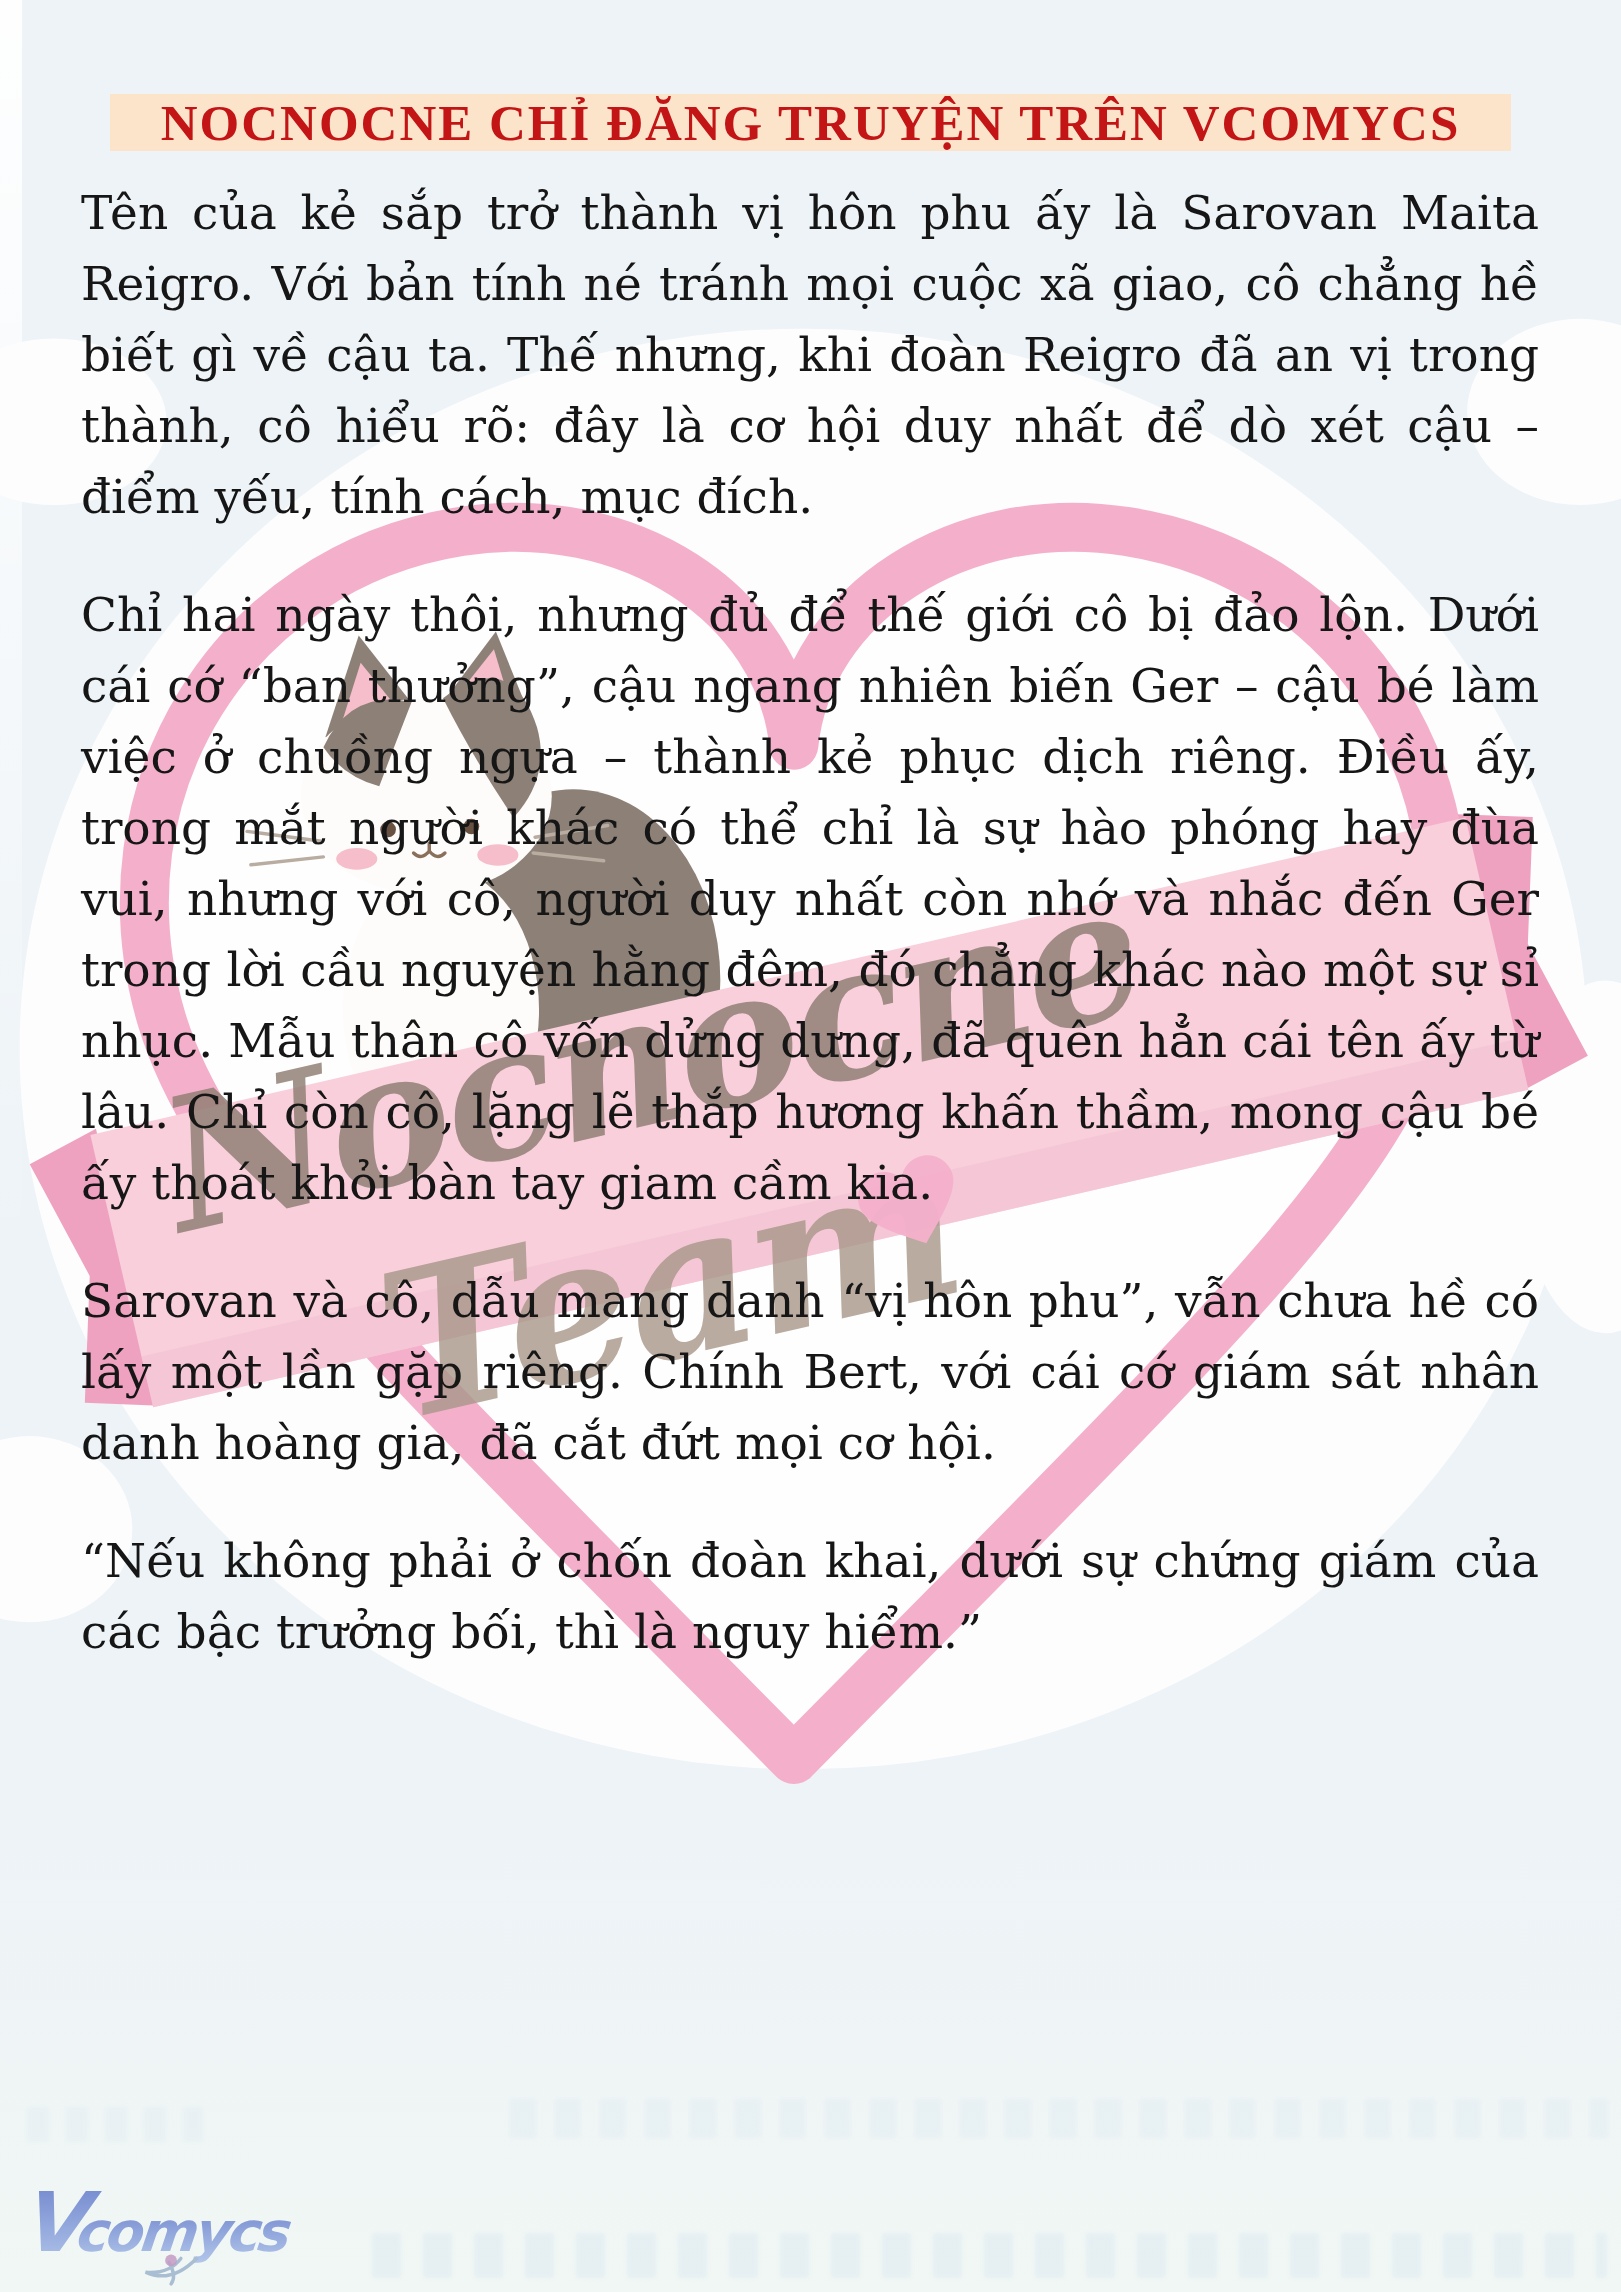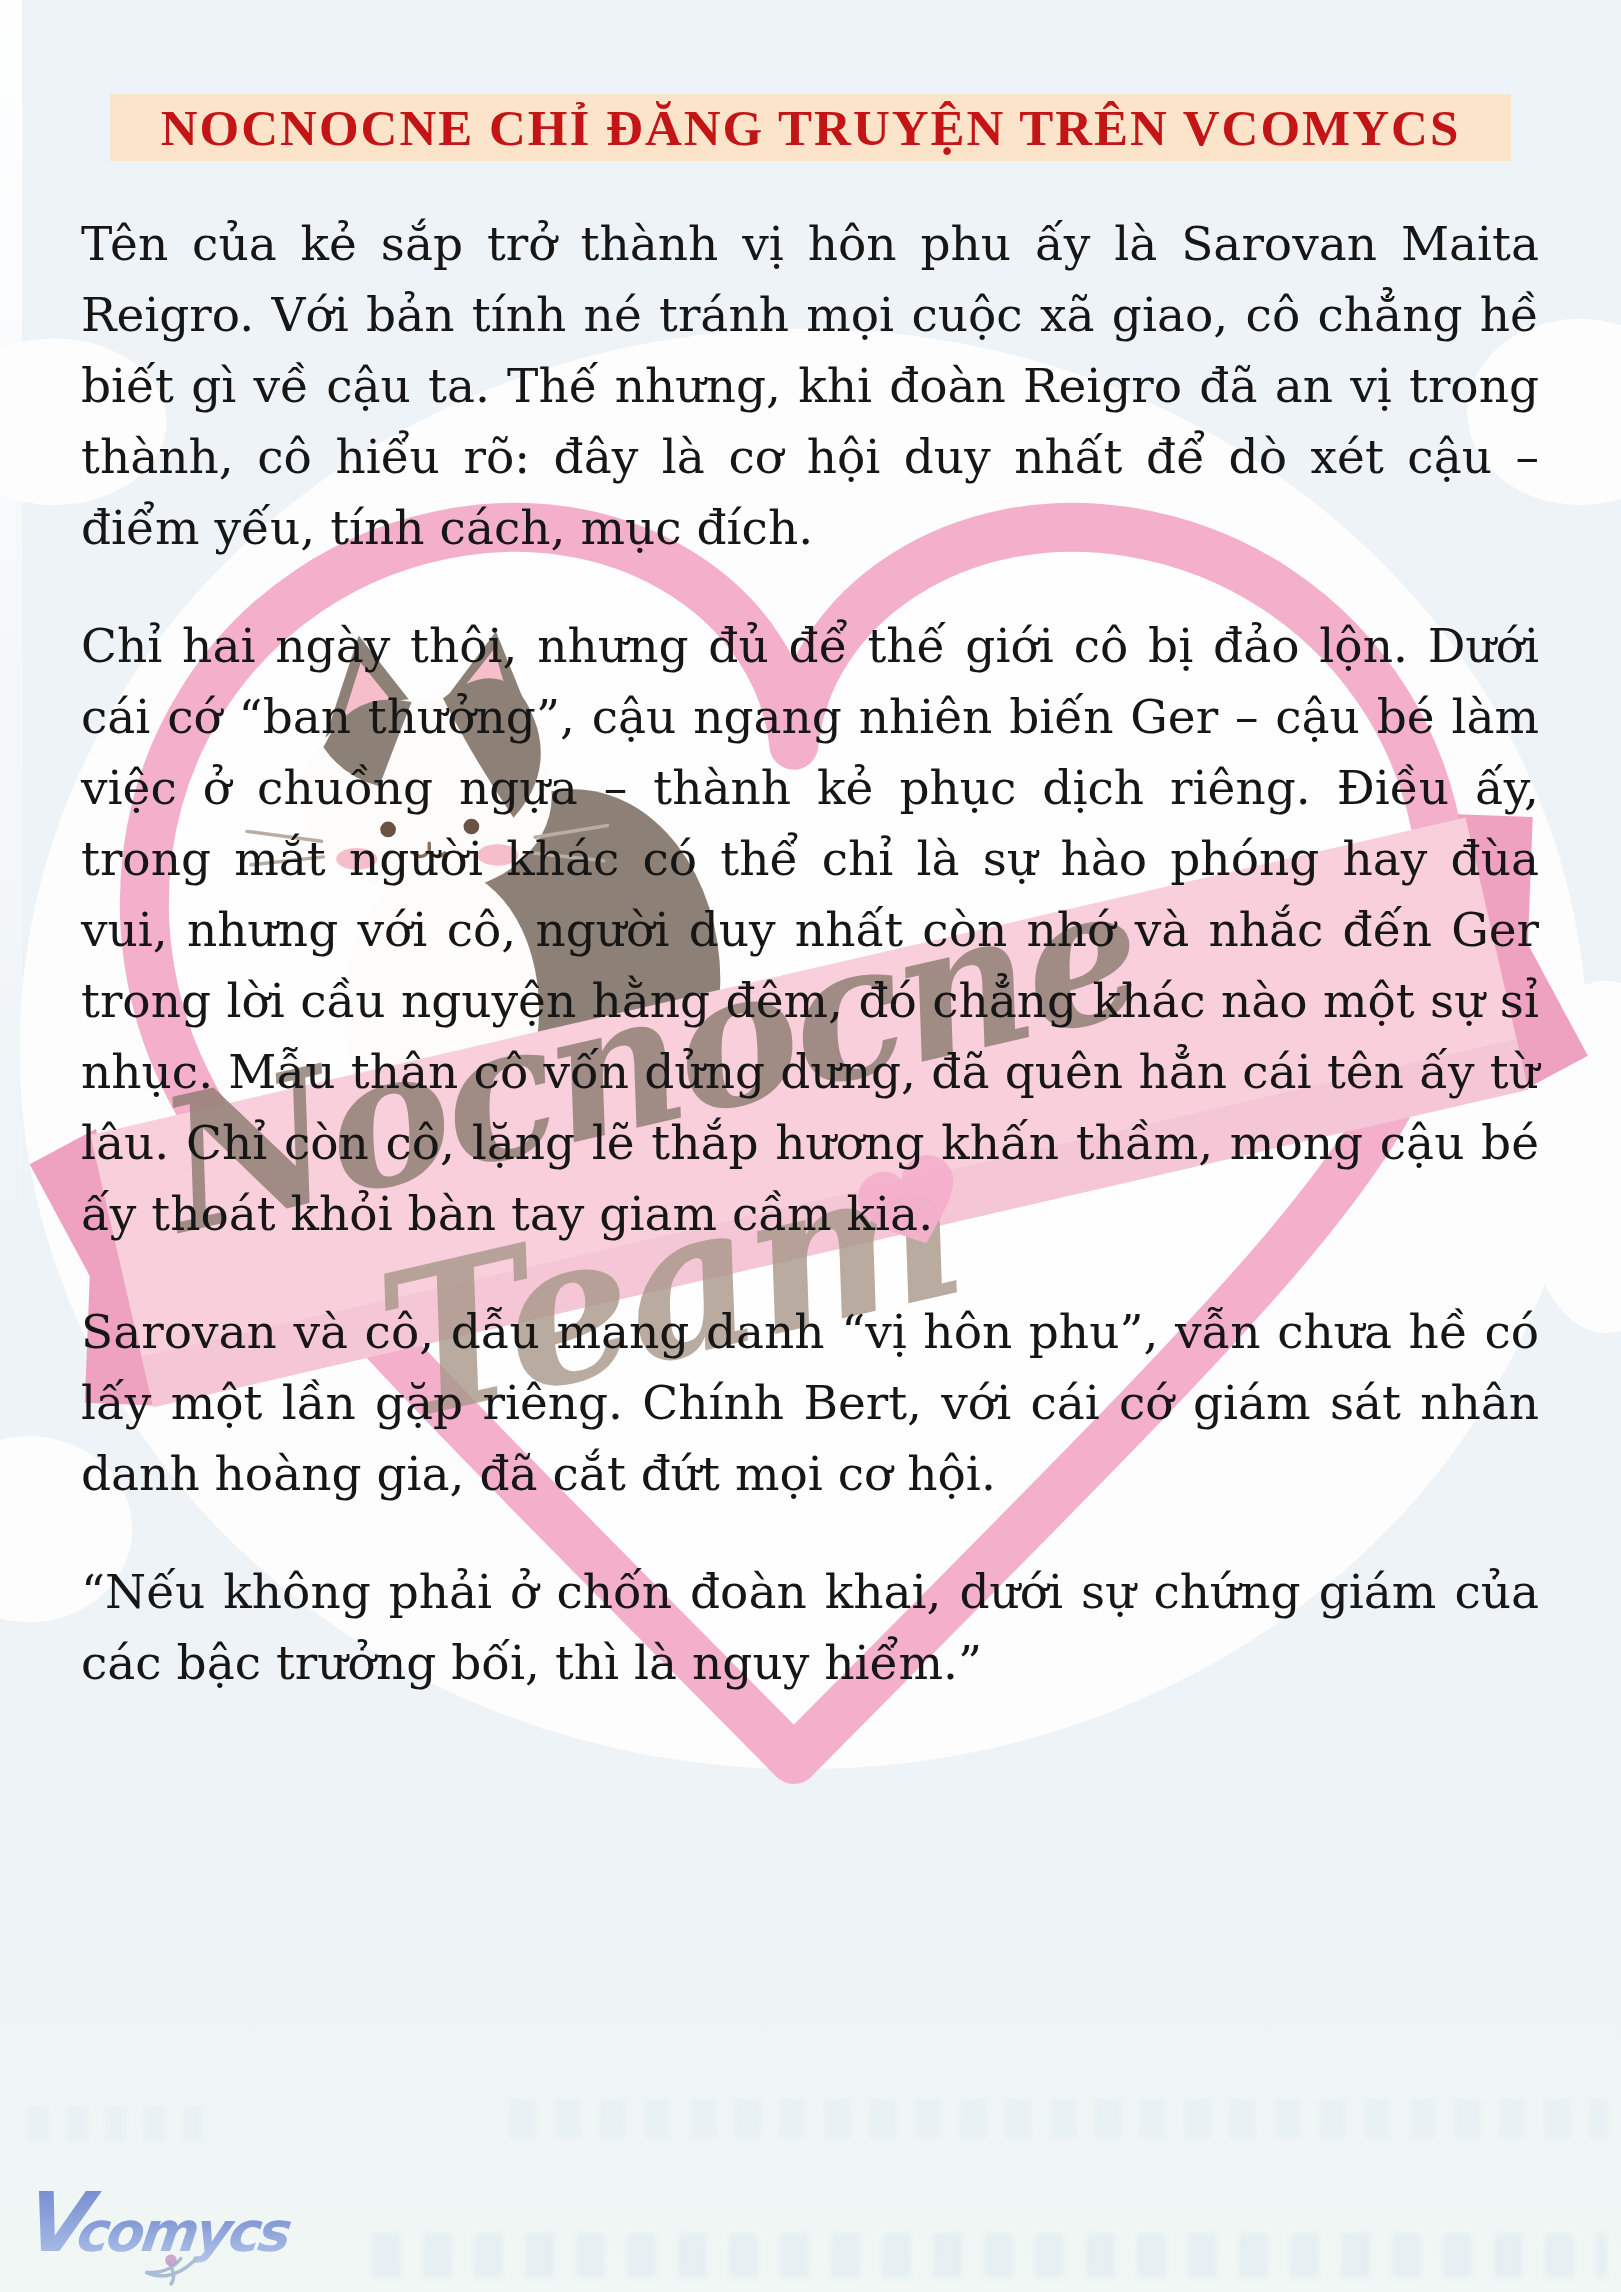"NOCNOCNE CHỈ ĐĂNG TRUYỆN TRÊN" .header-badge { height: 67px -> 57px }
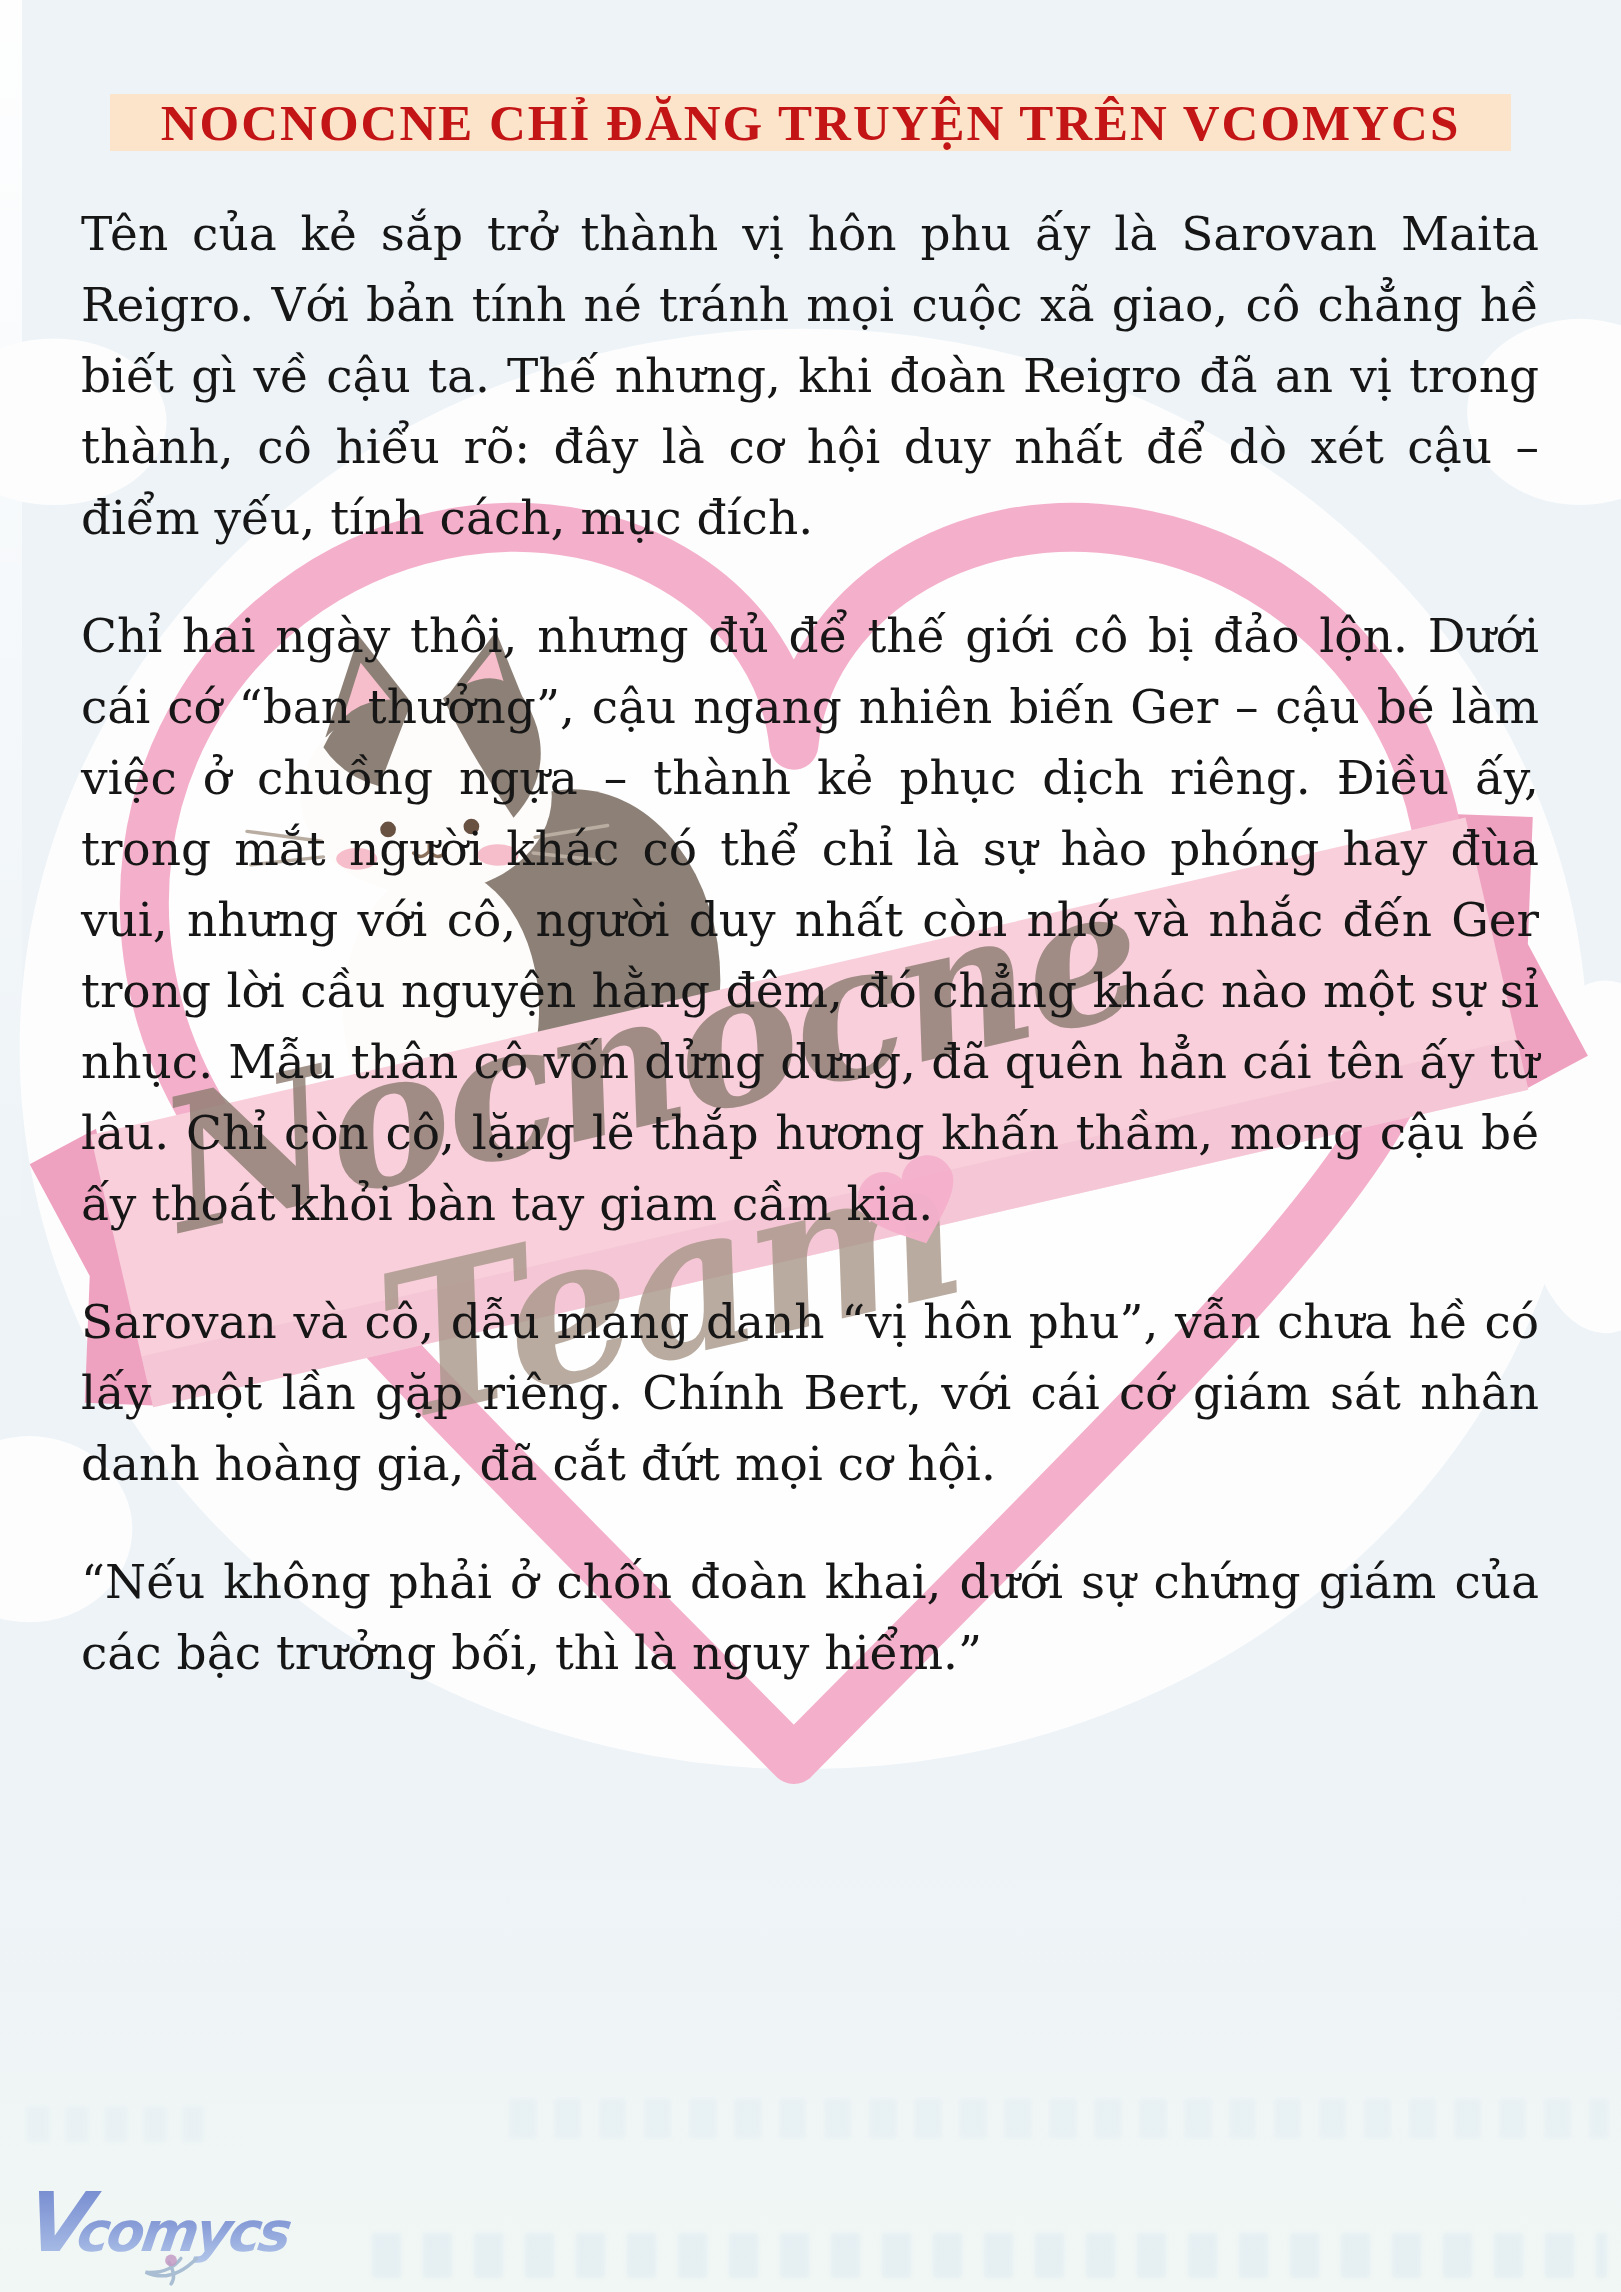"Tên của kẻ sắp trở" .paras { padding: 47px 82px 0 81px -> 26px 82px 0 81px }
